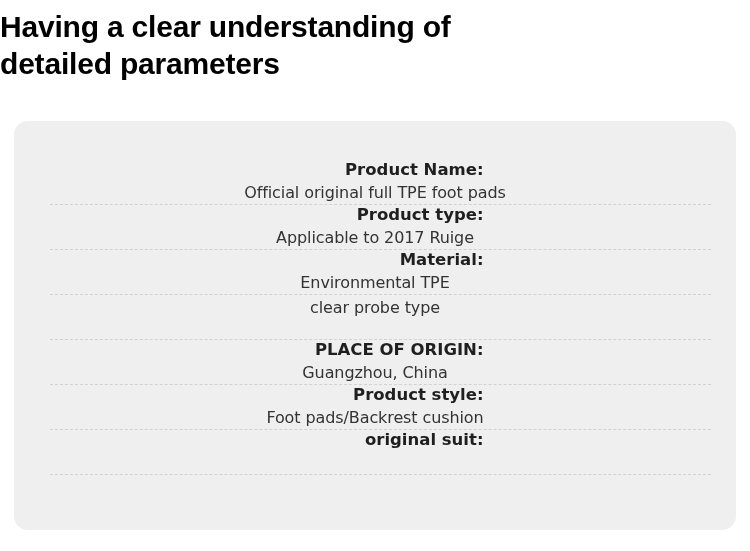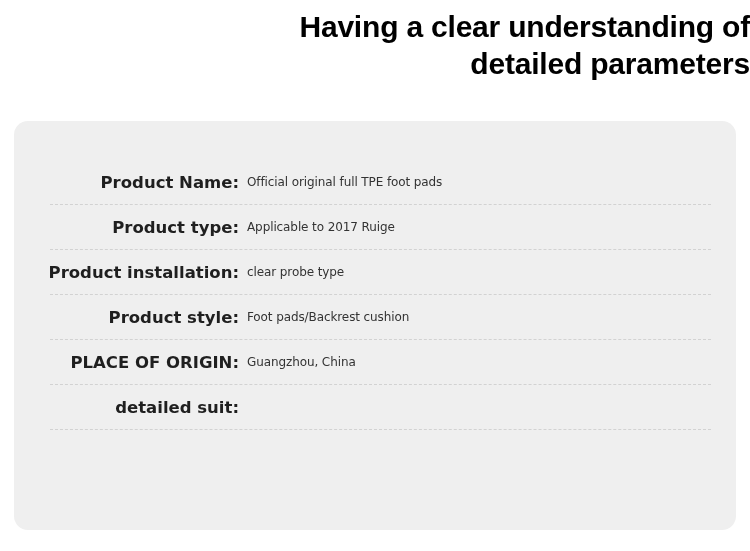"Having a clear understanding of" .page-title { text-align: right -> left }
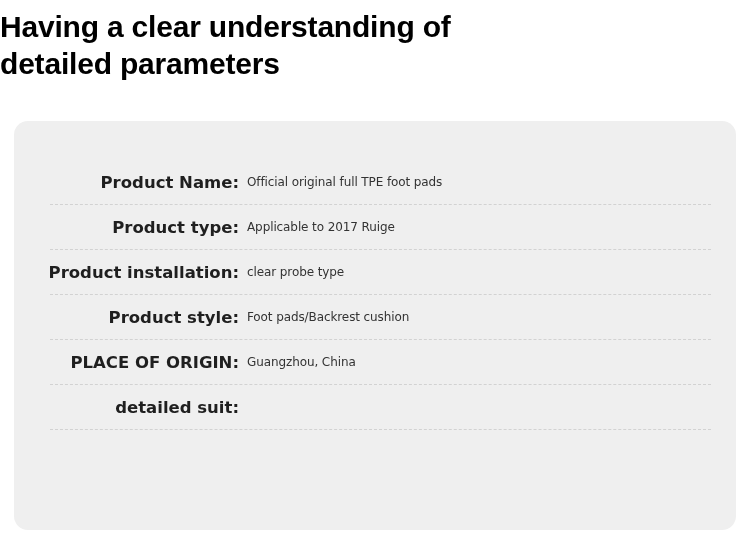"Product Name:" .spec-row { flex-direction: none -> column }
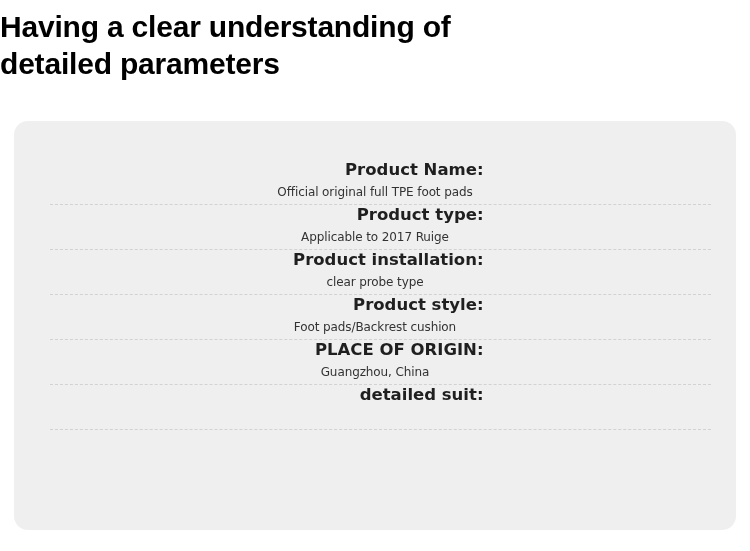"Official original full TPE foot" .spec-value { font-size: 12px -> 16px }
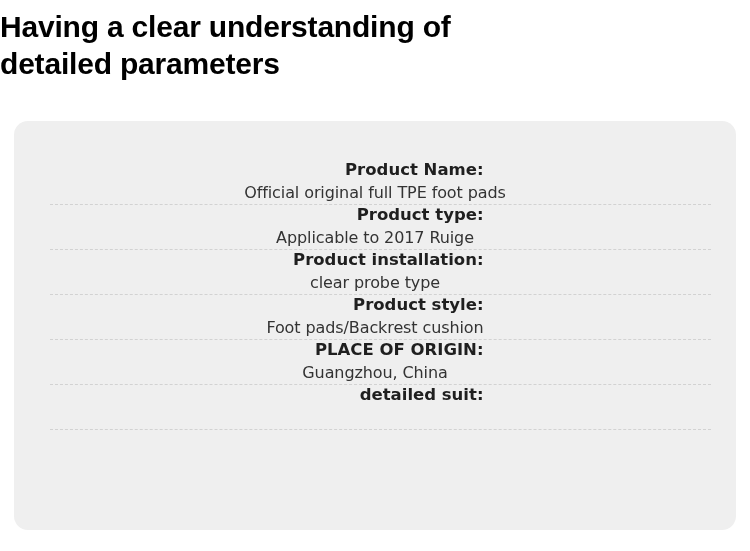"Material:" div.spec-row { html: none -> <div> <div>Material:</div> <div>Environmental TPE</div> <div></div> </div> }
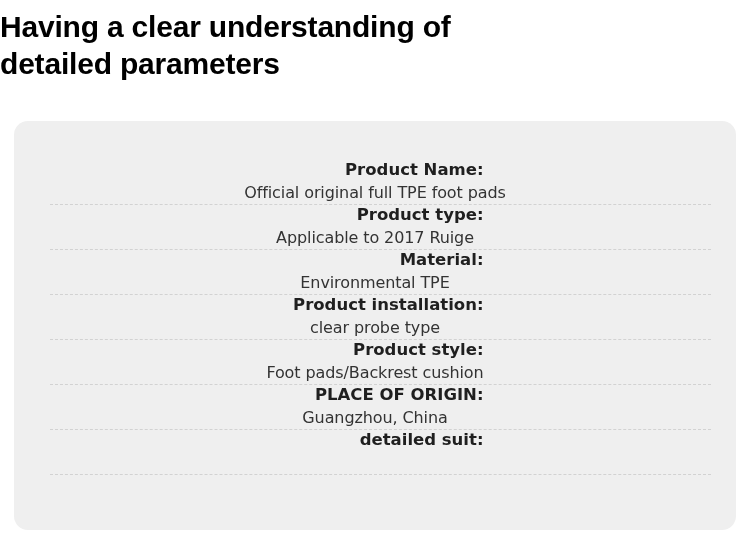"Product installation:" div.spec-label { html: <div>Product installation:</div> -> none }
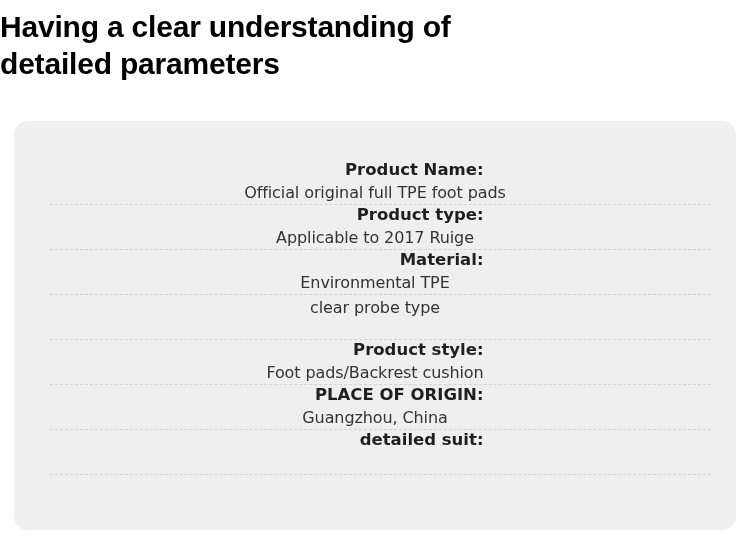"Product style:" div.spec-row { order: before "PLACE OF ORIGIN:" -> after "PLACE OF ORIGIN:" }
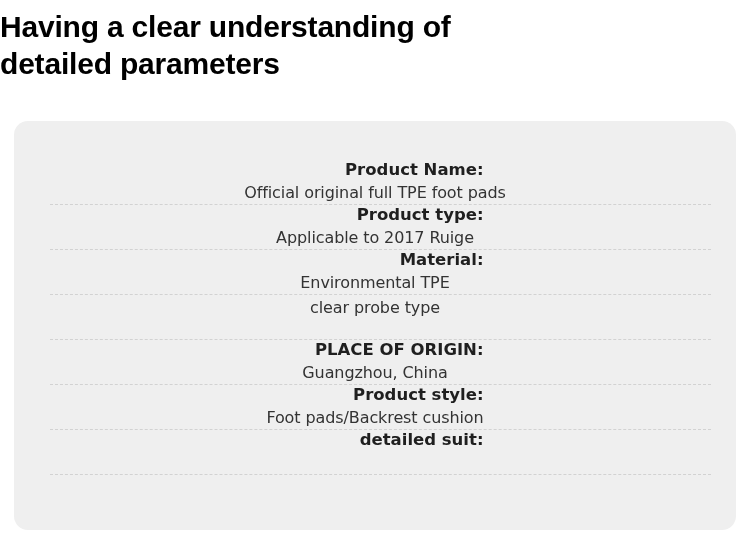"detailed suit:" div.spec-label { text: detailed -> original }
